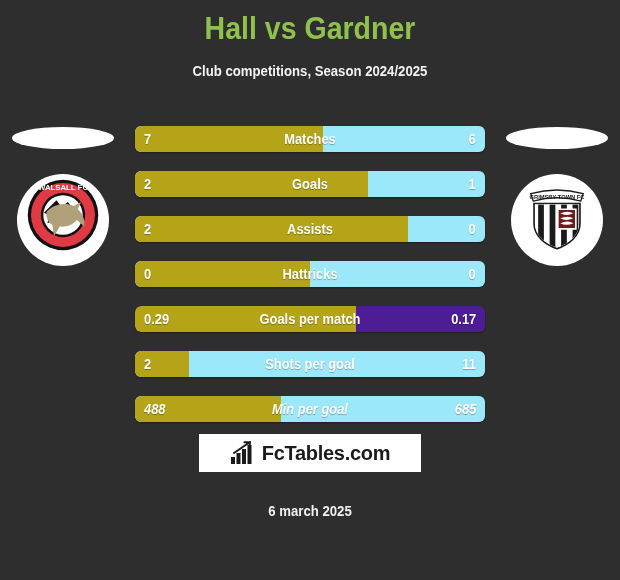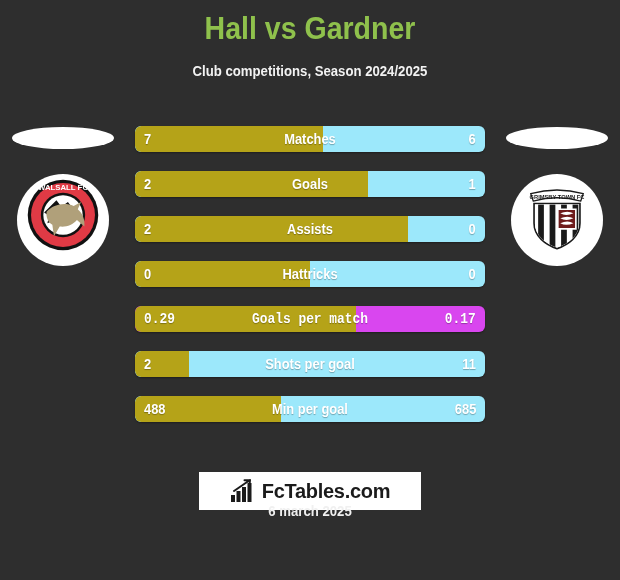"0.29" div.bar-row { background: #d946ef -> #4c1d95; font-family: Liberation Mono, monospace -> none }
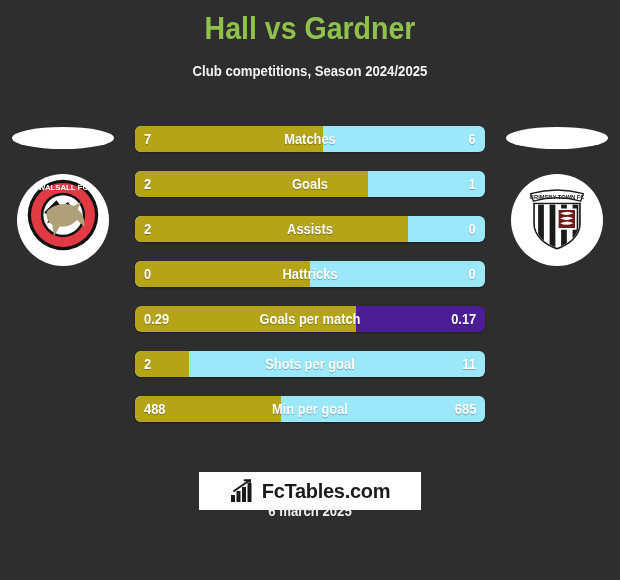"488" div.bar-row { font-style: none -> italic }
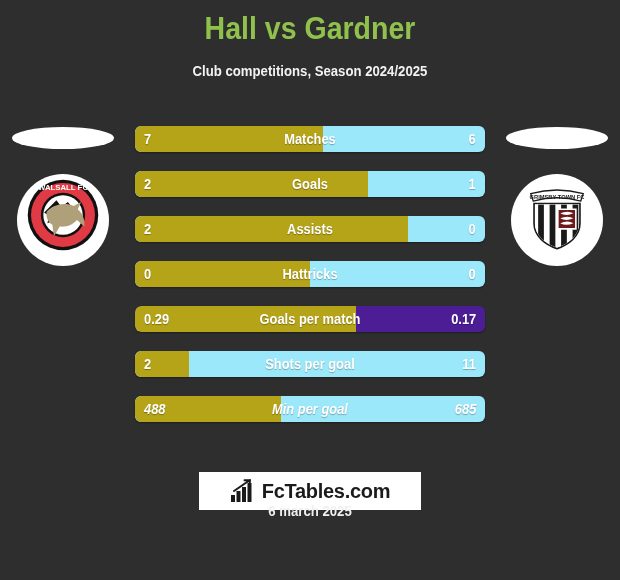"FcTables.com" .brand { top: 472px -> 434px }
